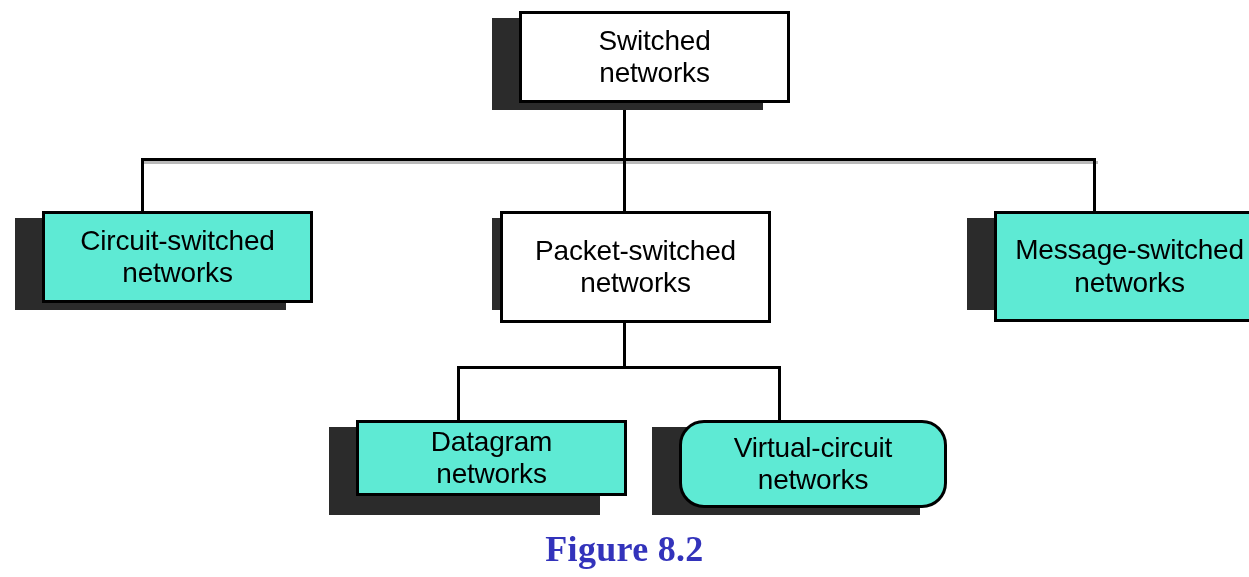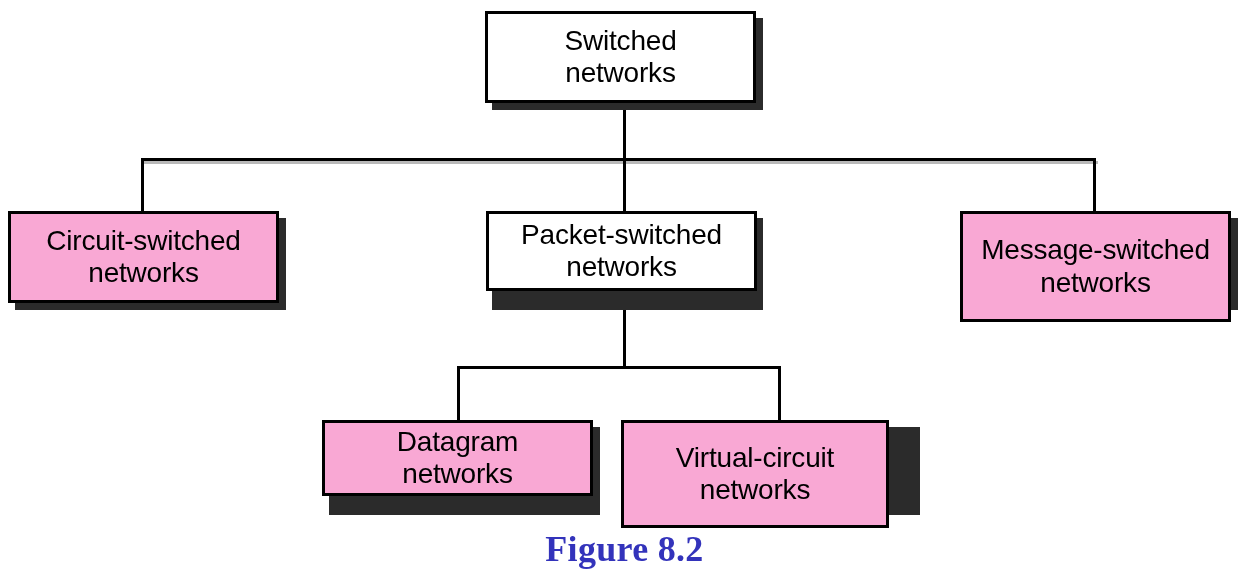"Switched" .node { margin-left: none -> 34px }
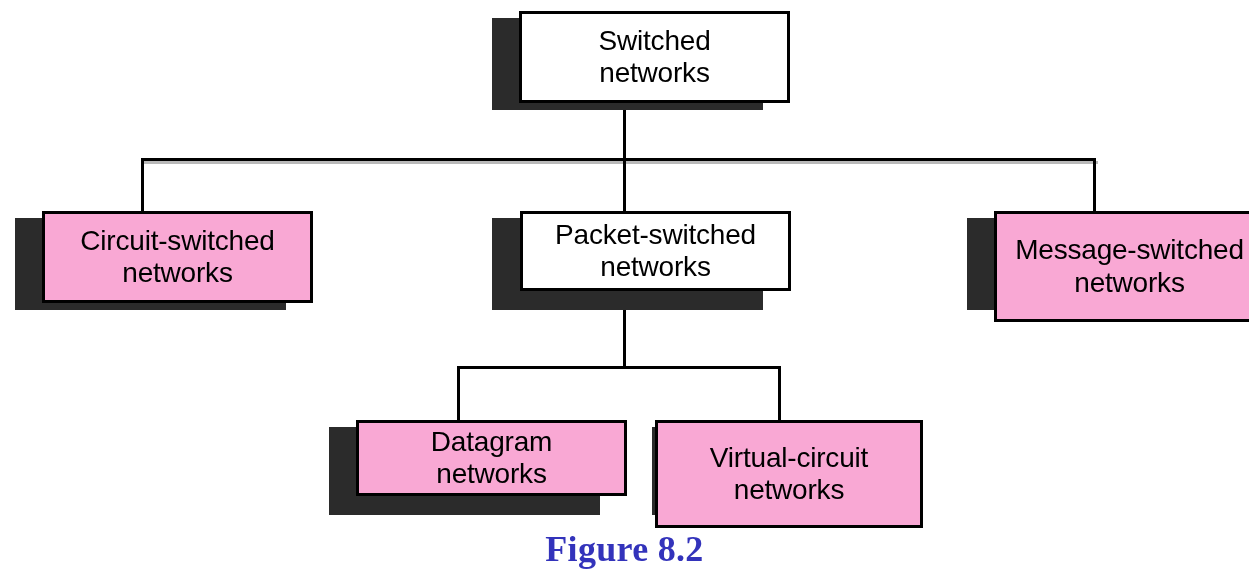"Circuit-switched" .node.pink { background: #f9a8d4 -> #5eead4 }
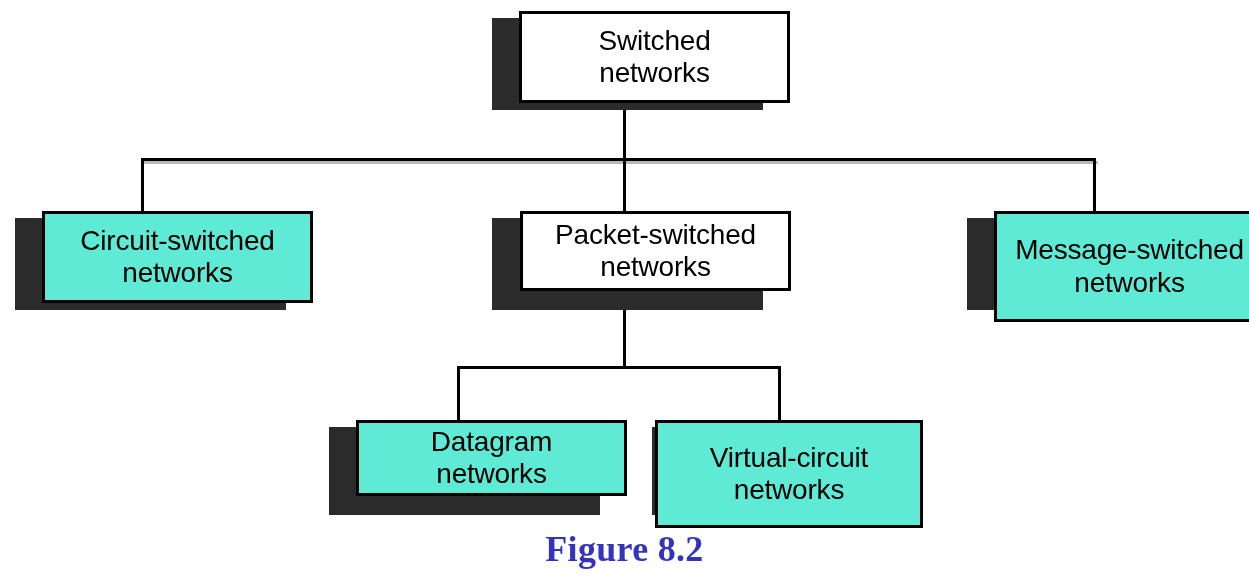"Packet-switched" div.node { height: 80px -> 112px; left: 486px -> 466px }
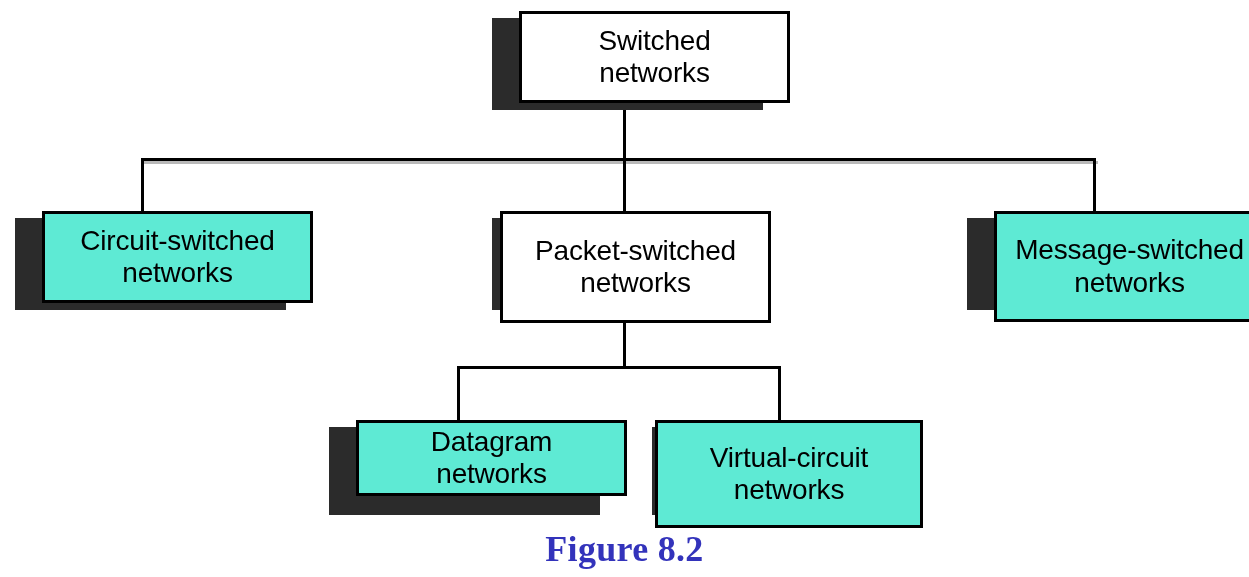"Virtual-circuit" div.node { border-radius: none -> 25px; height: 108px -> 88px; left: 621px -> 645px }
